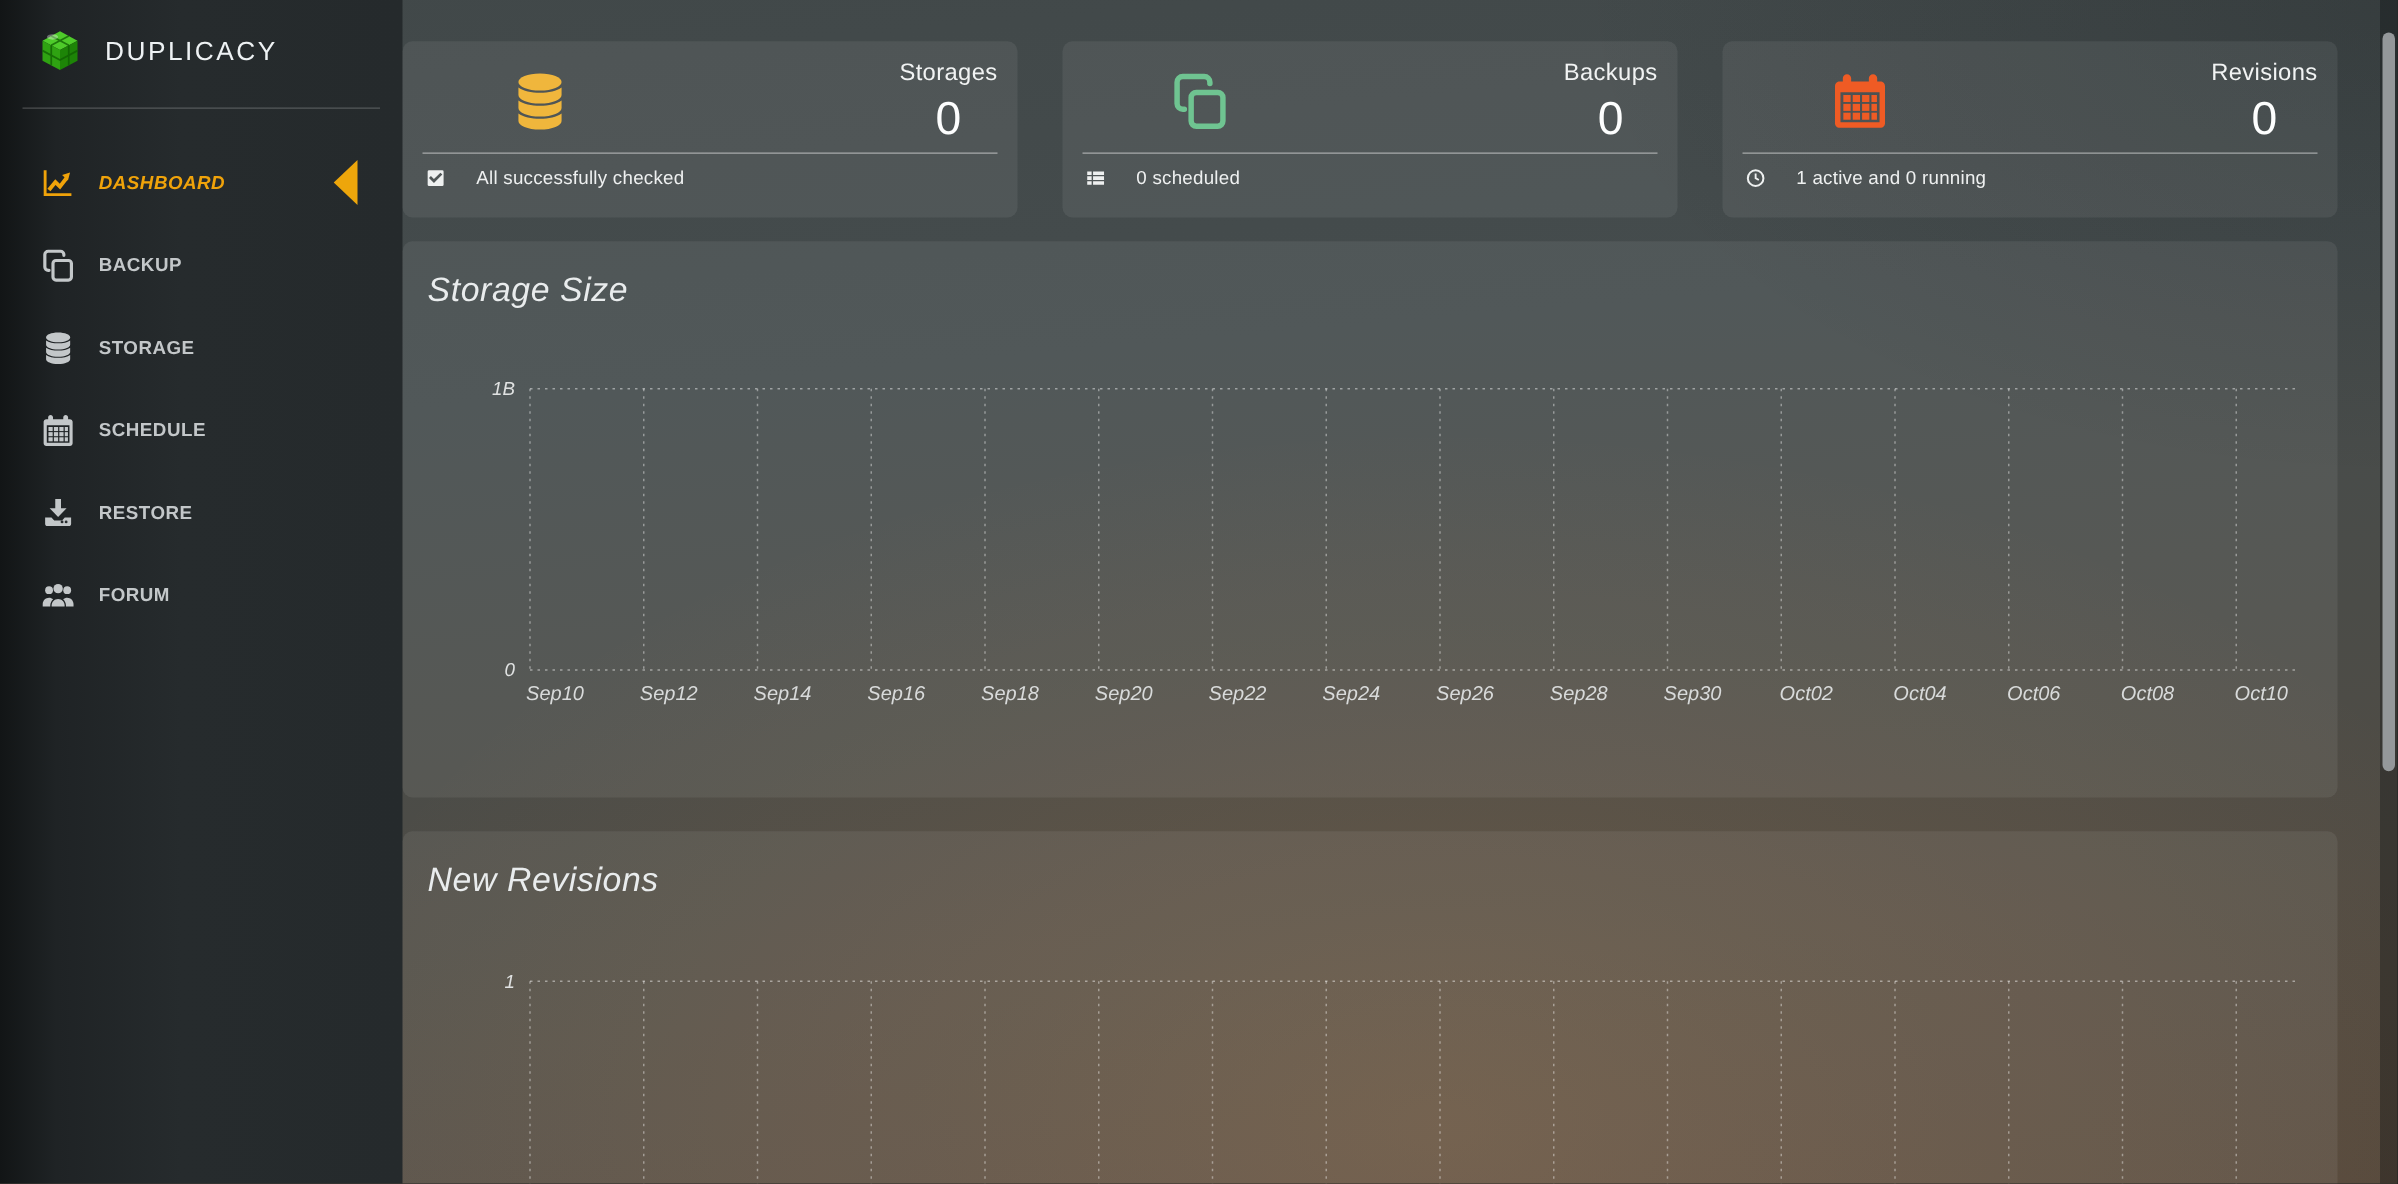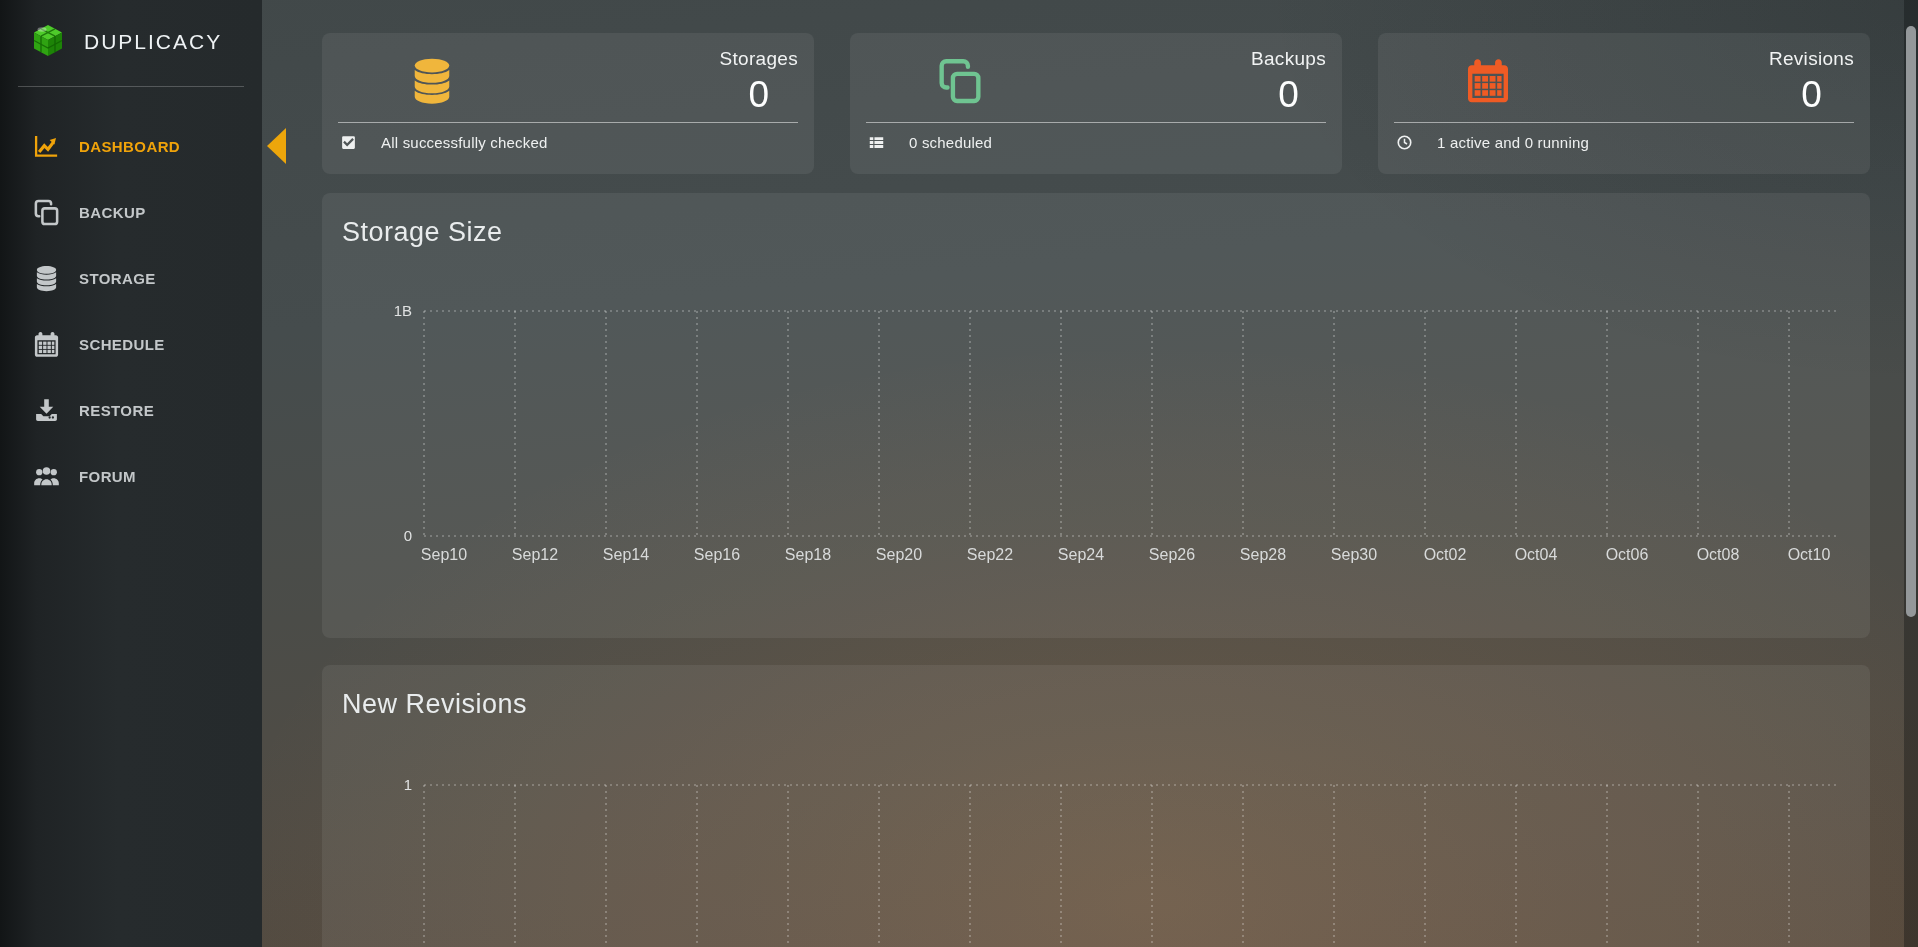"DUPLICACY" .sidebar { width: 262px -> 322px }
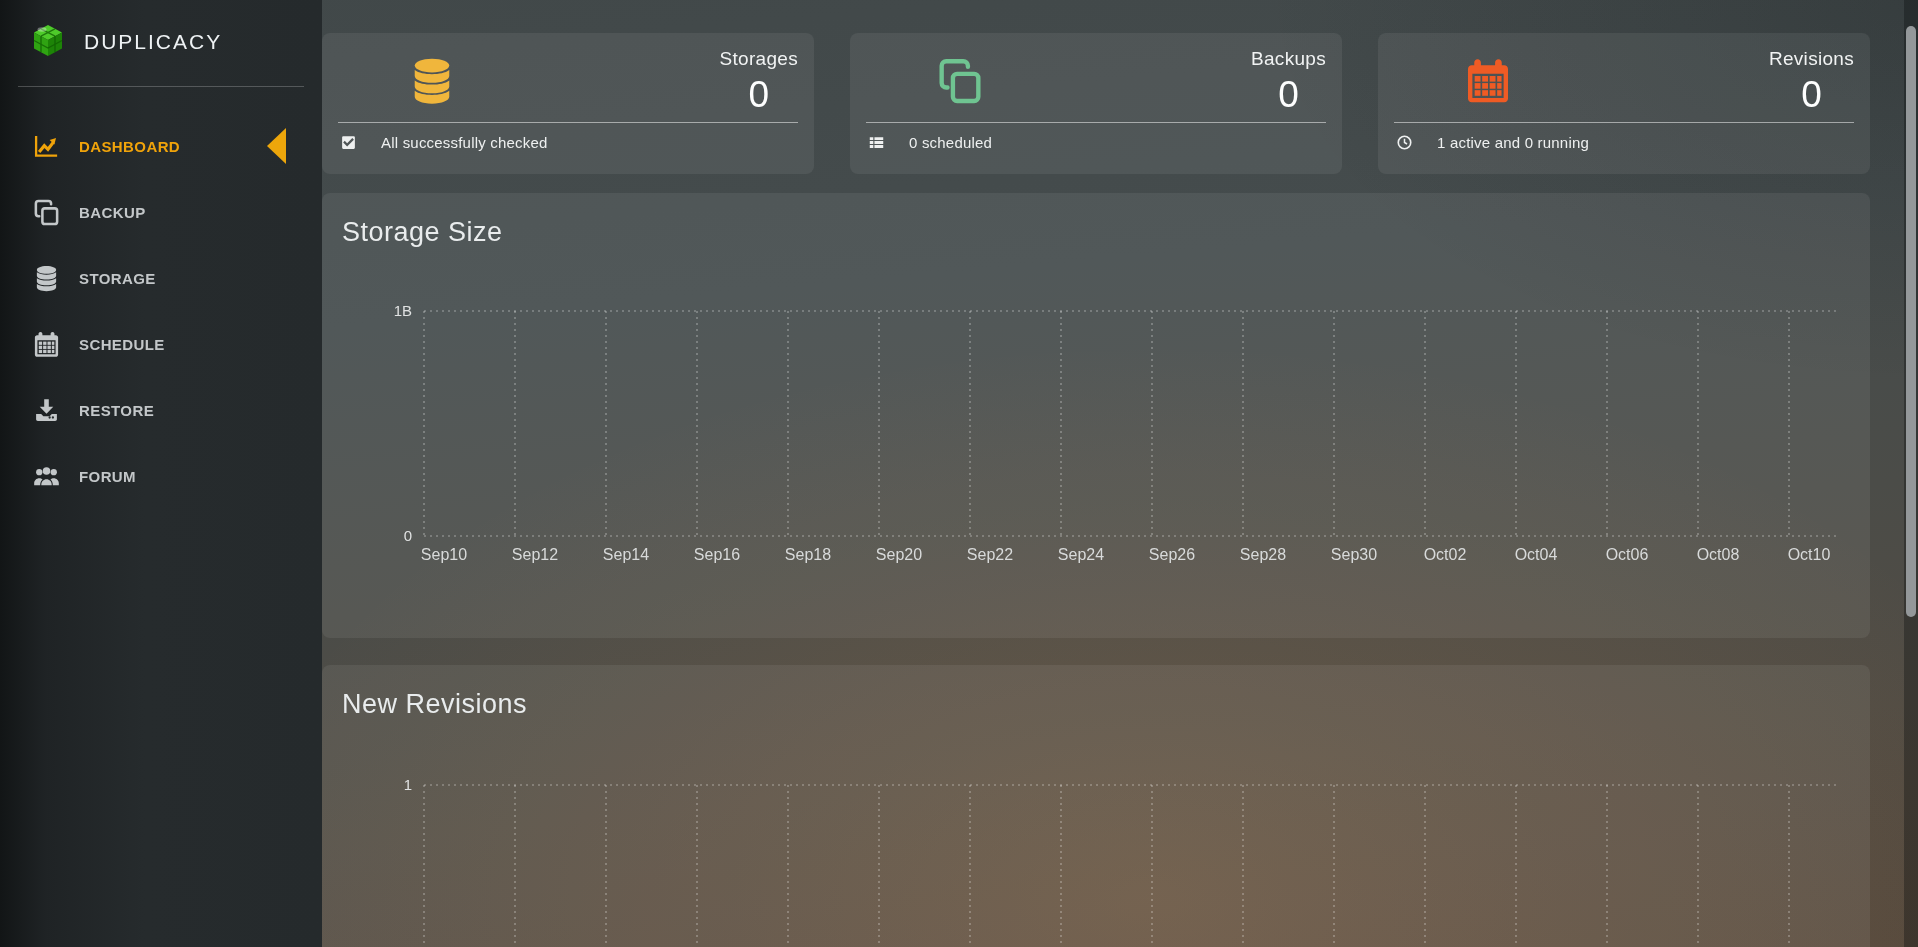"DASHBOARD" .side-item.active { font-style: none -> italic }
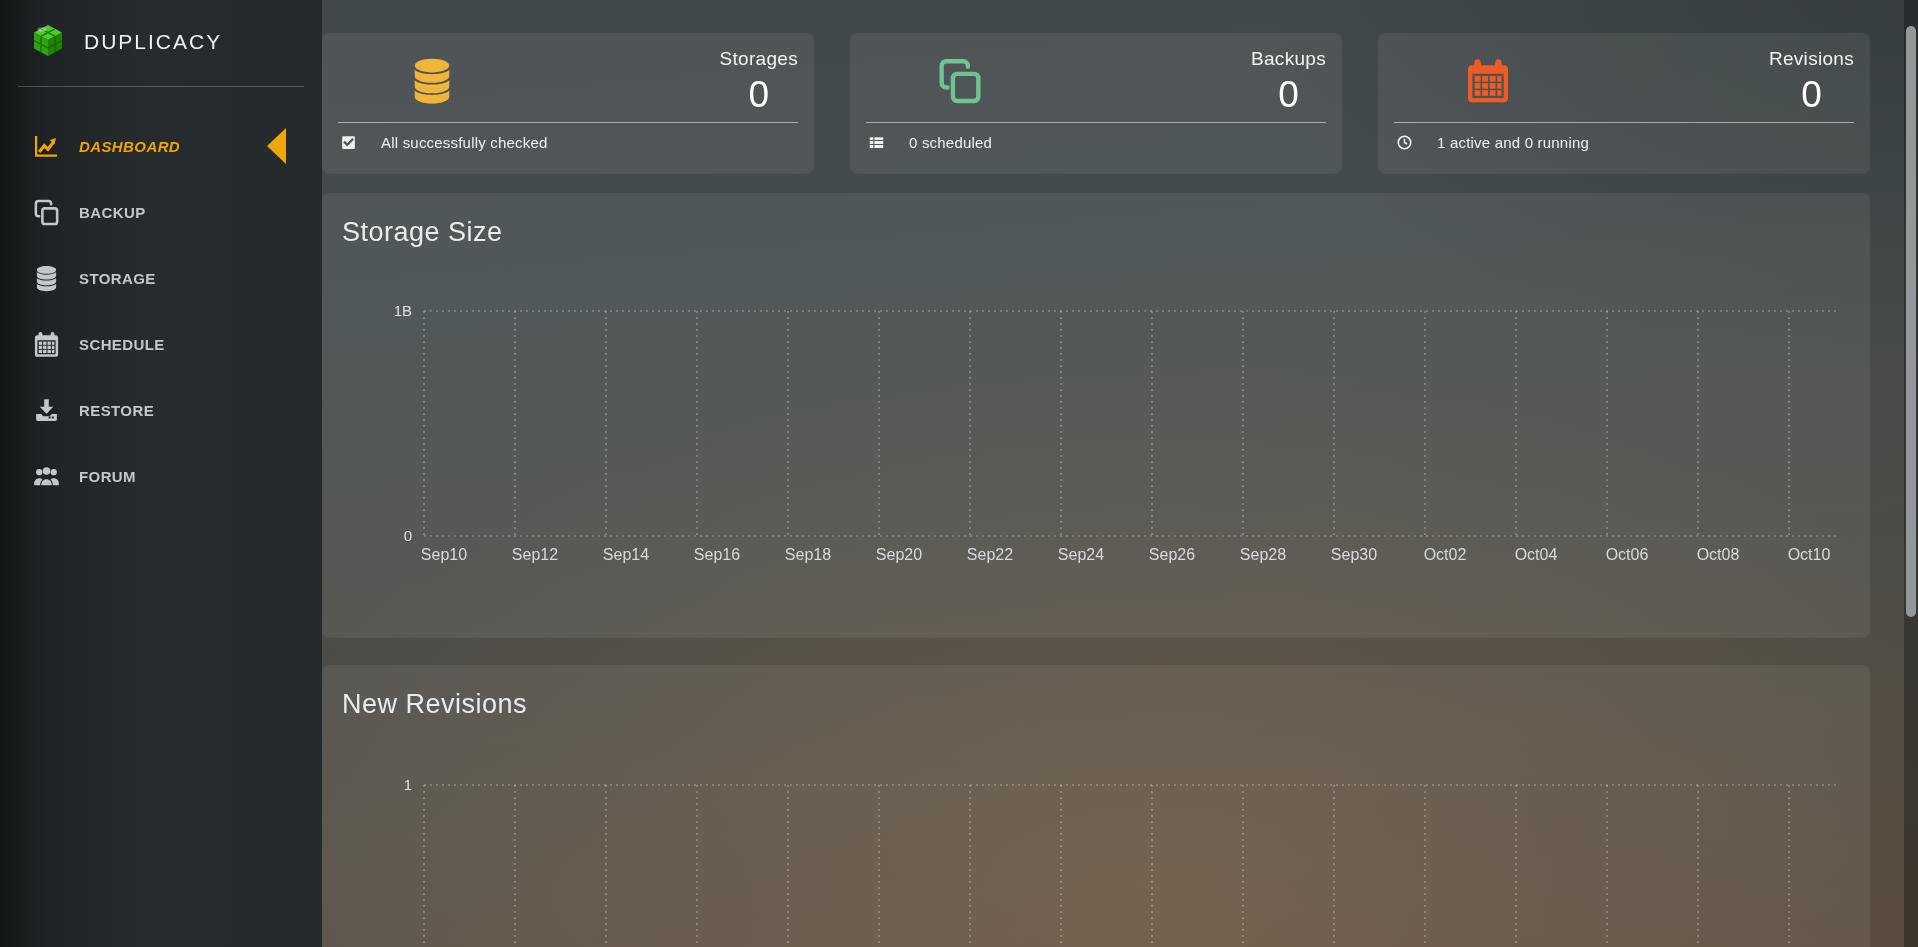"Storage Size" .panel { font-style: none -> italic }
